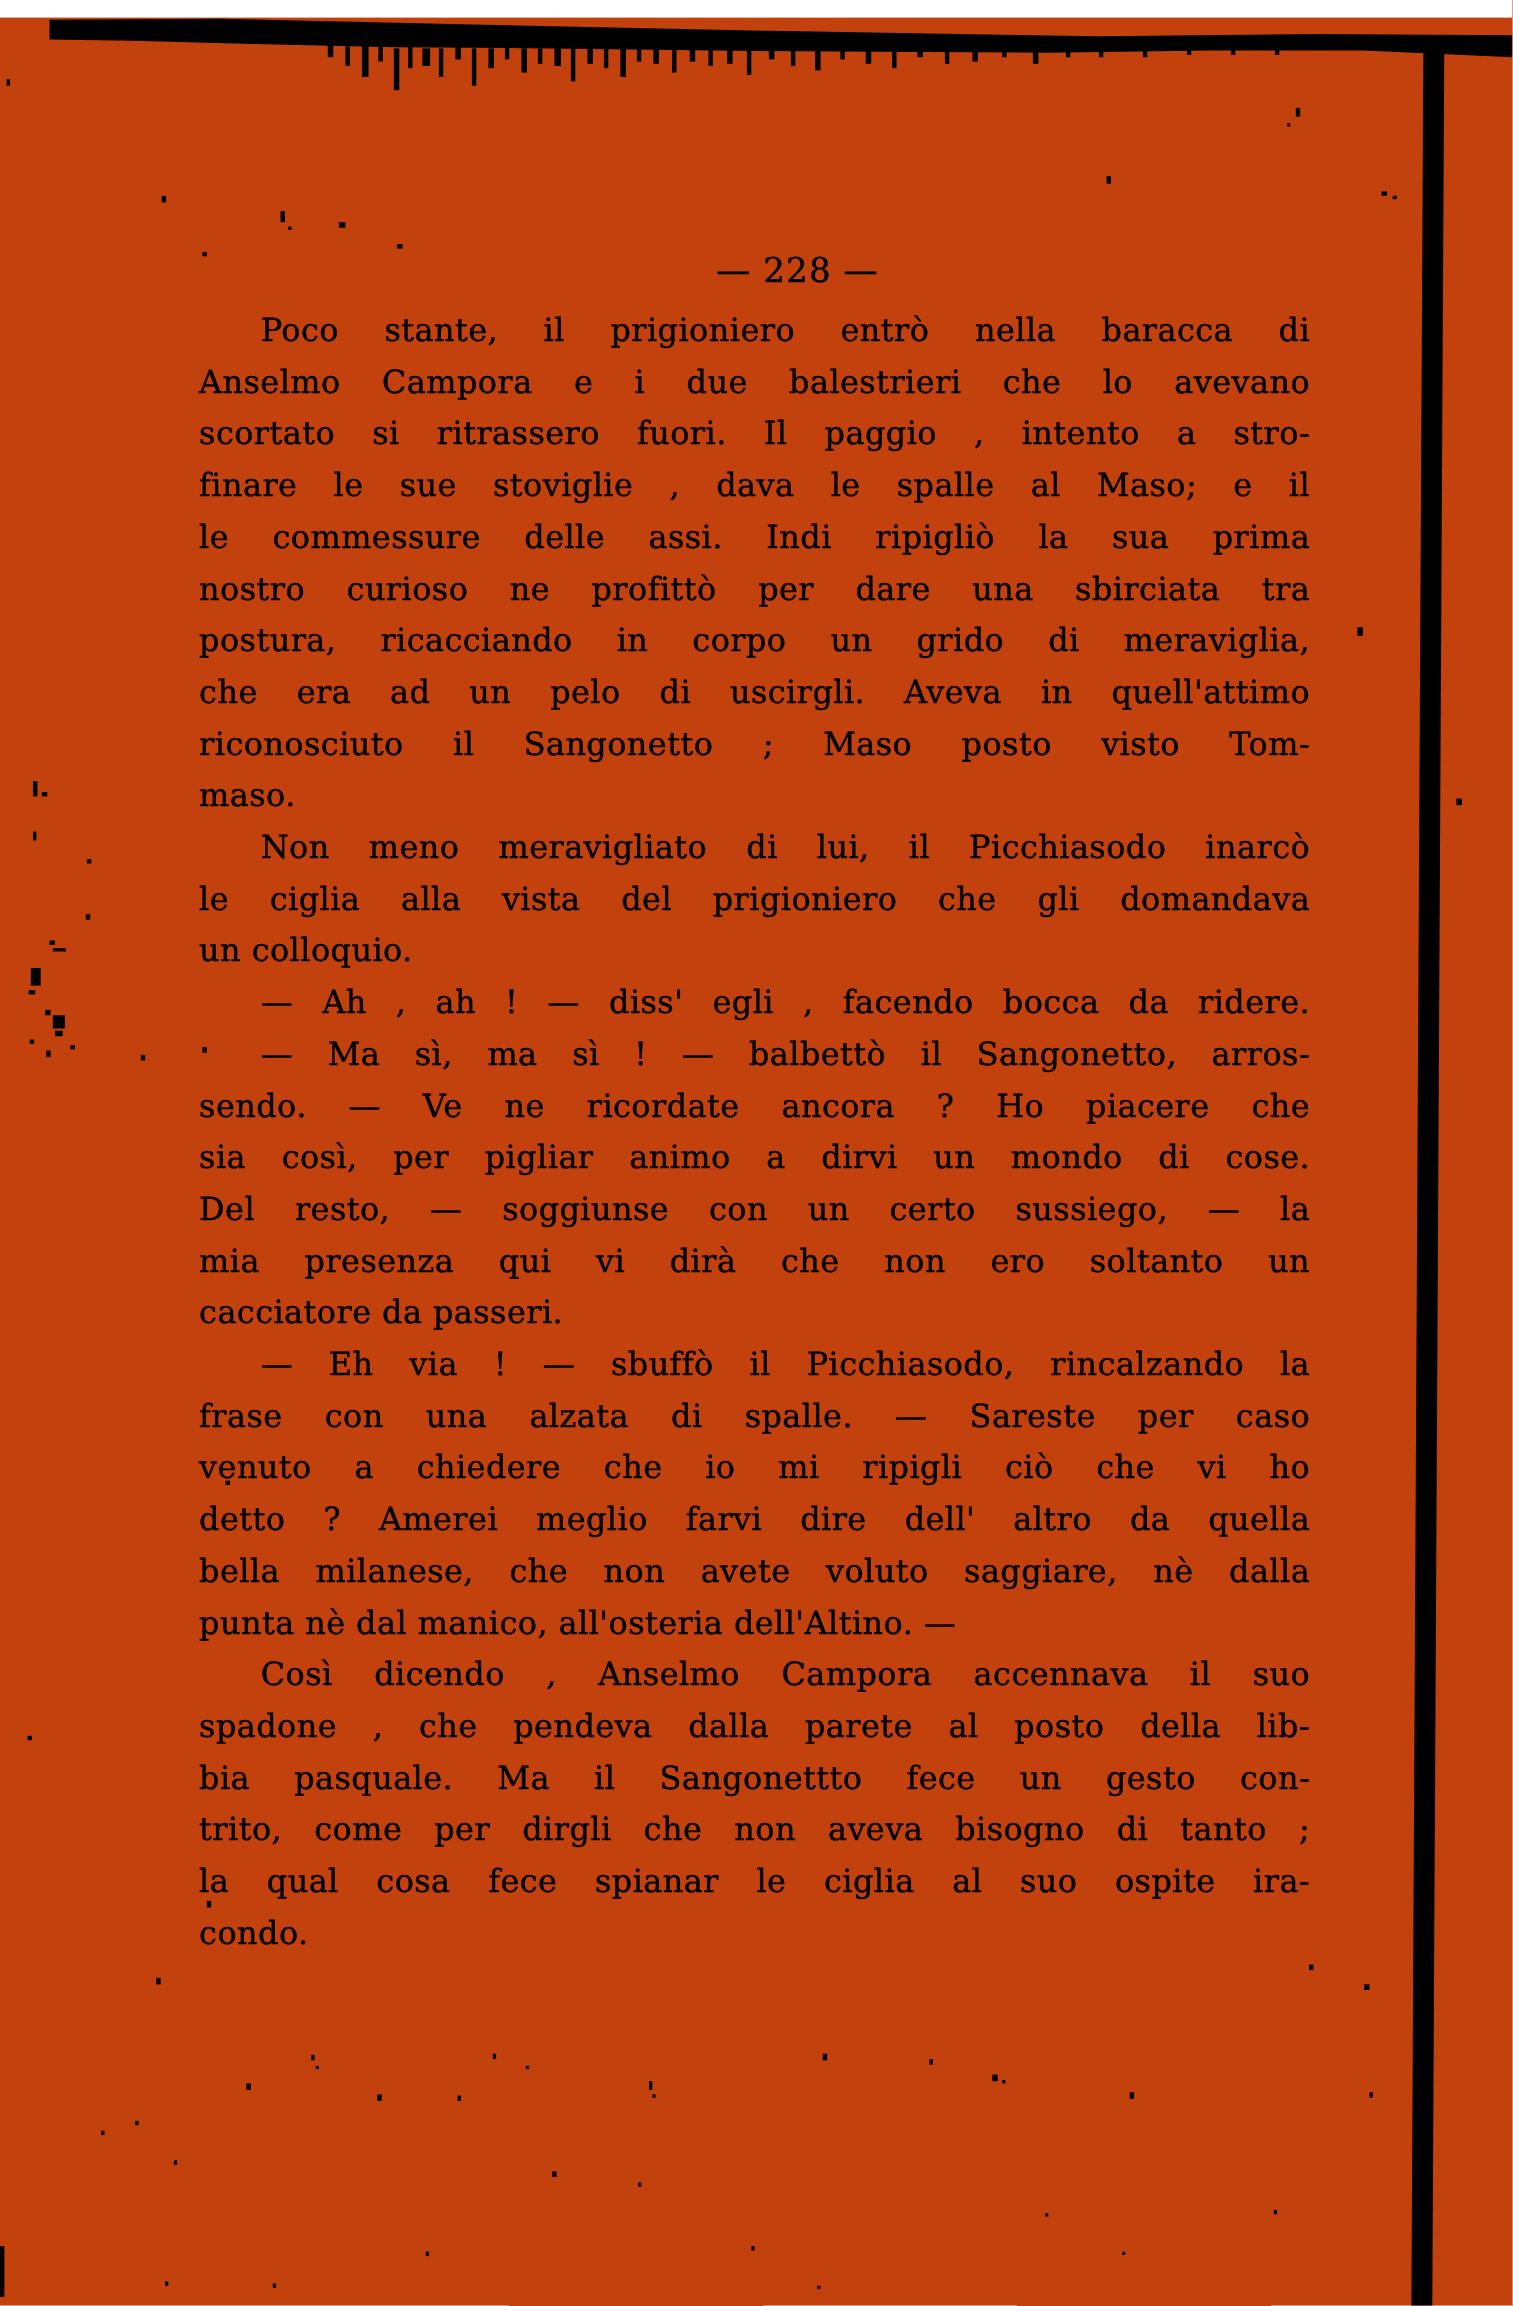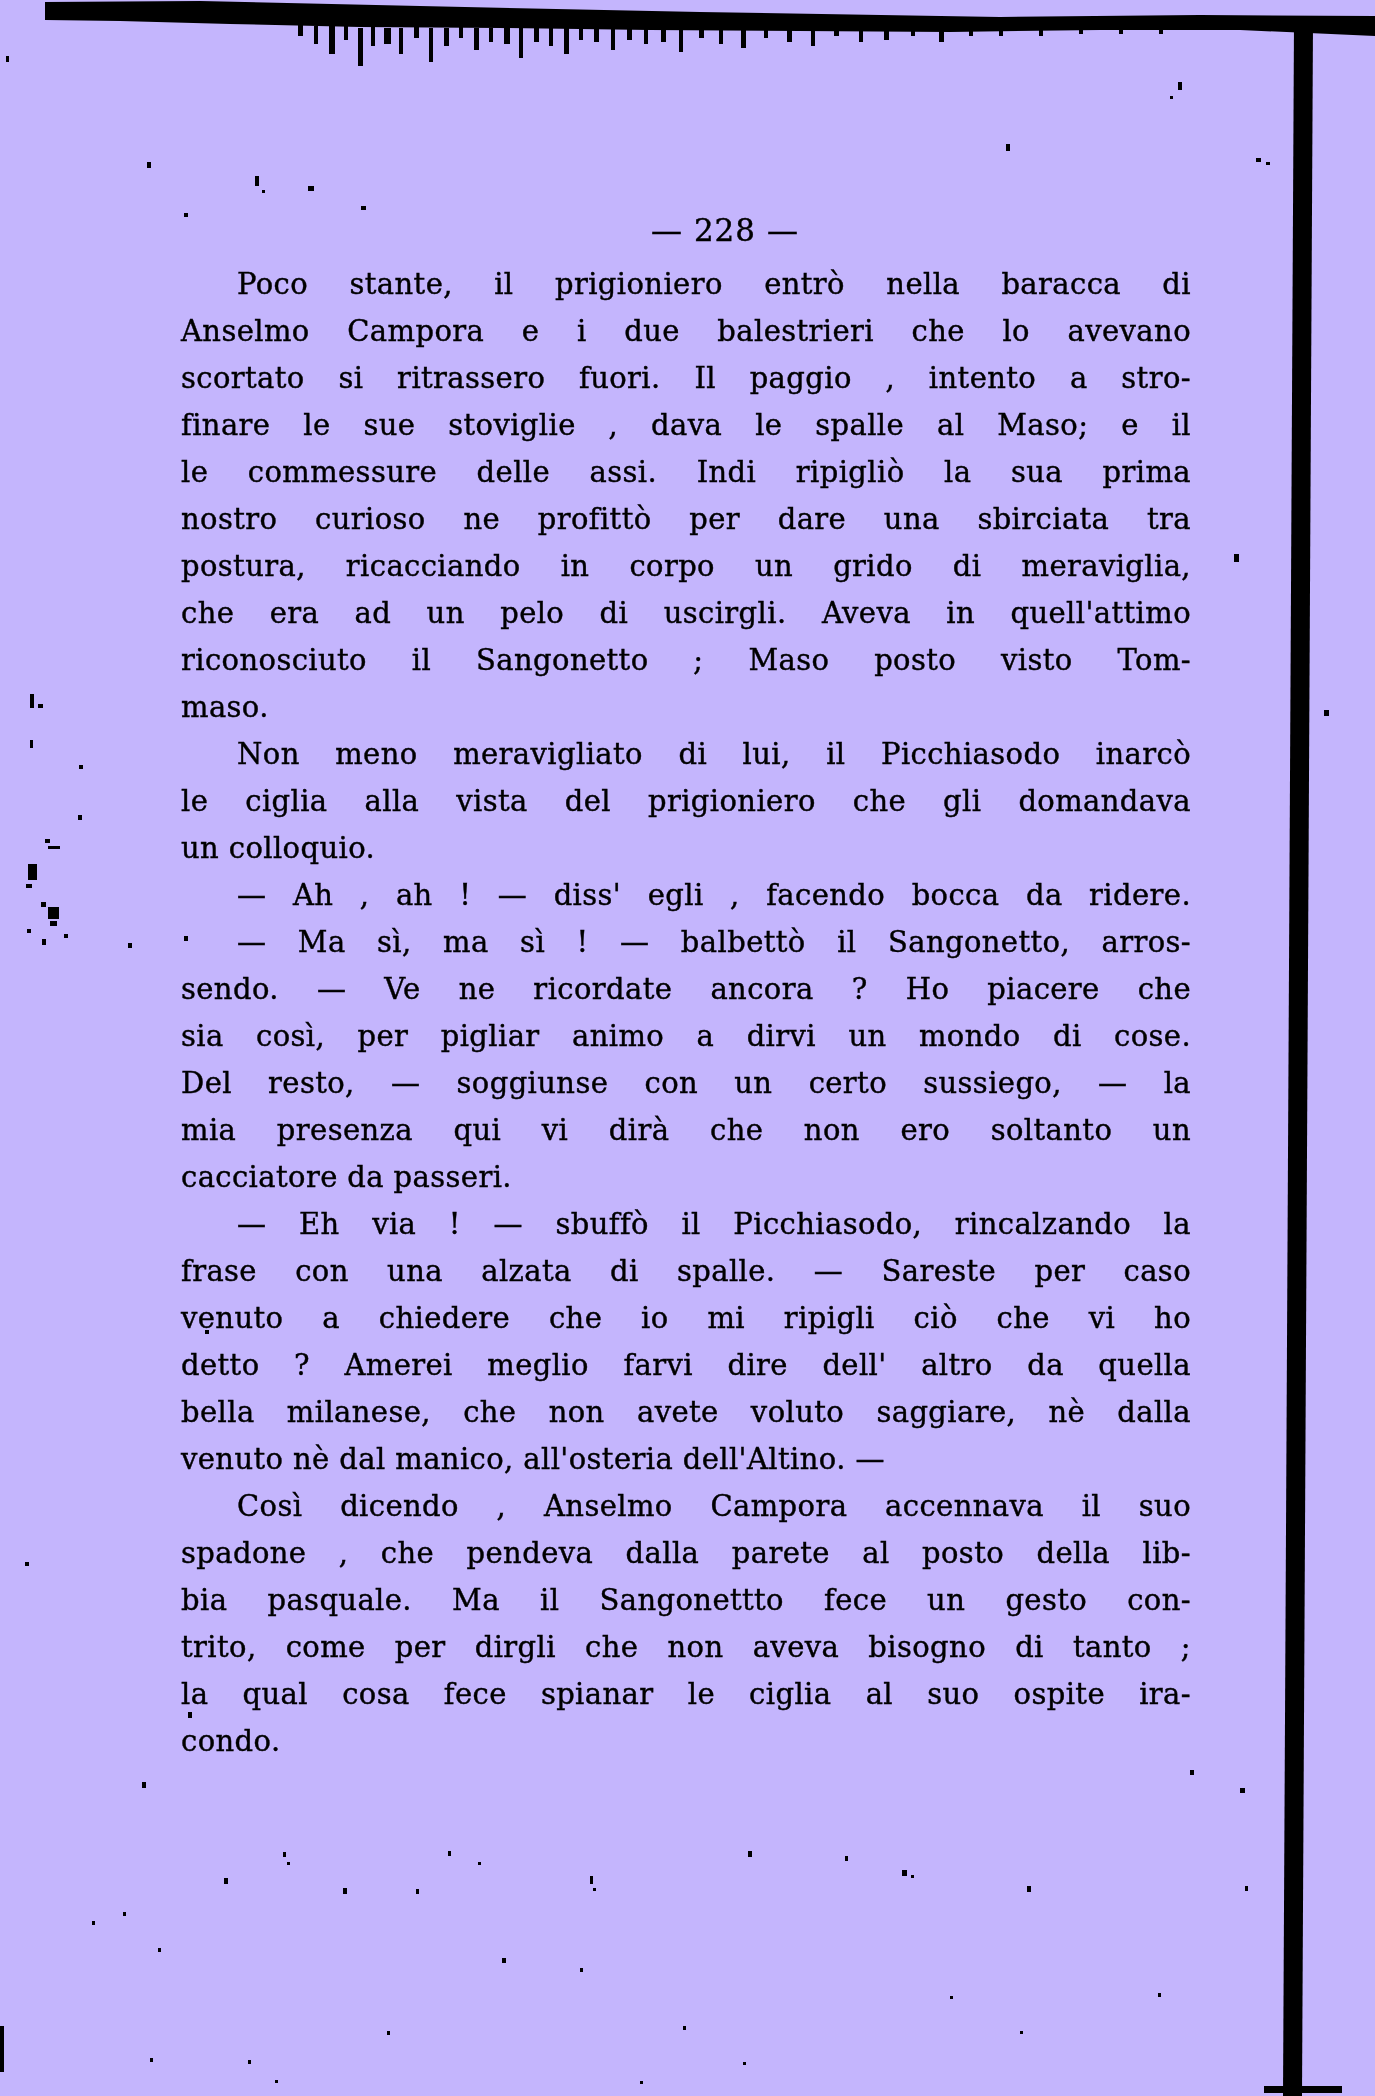"— 228 —" .page { background: #c4b5fd -> #c2410c; margin-top: none -> 16px }
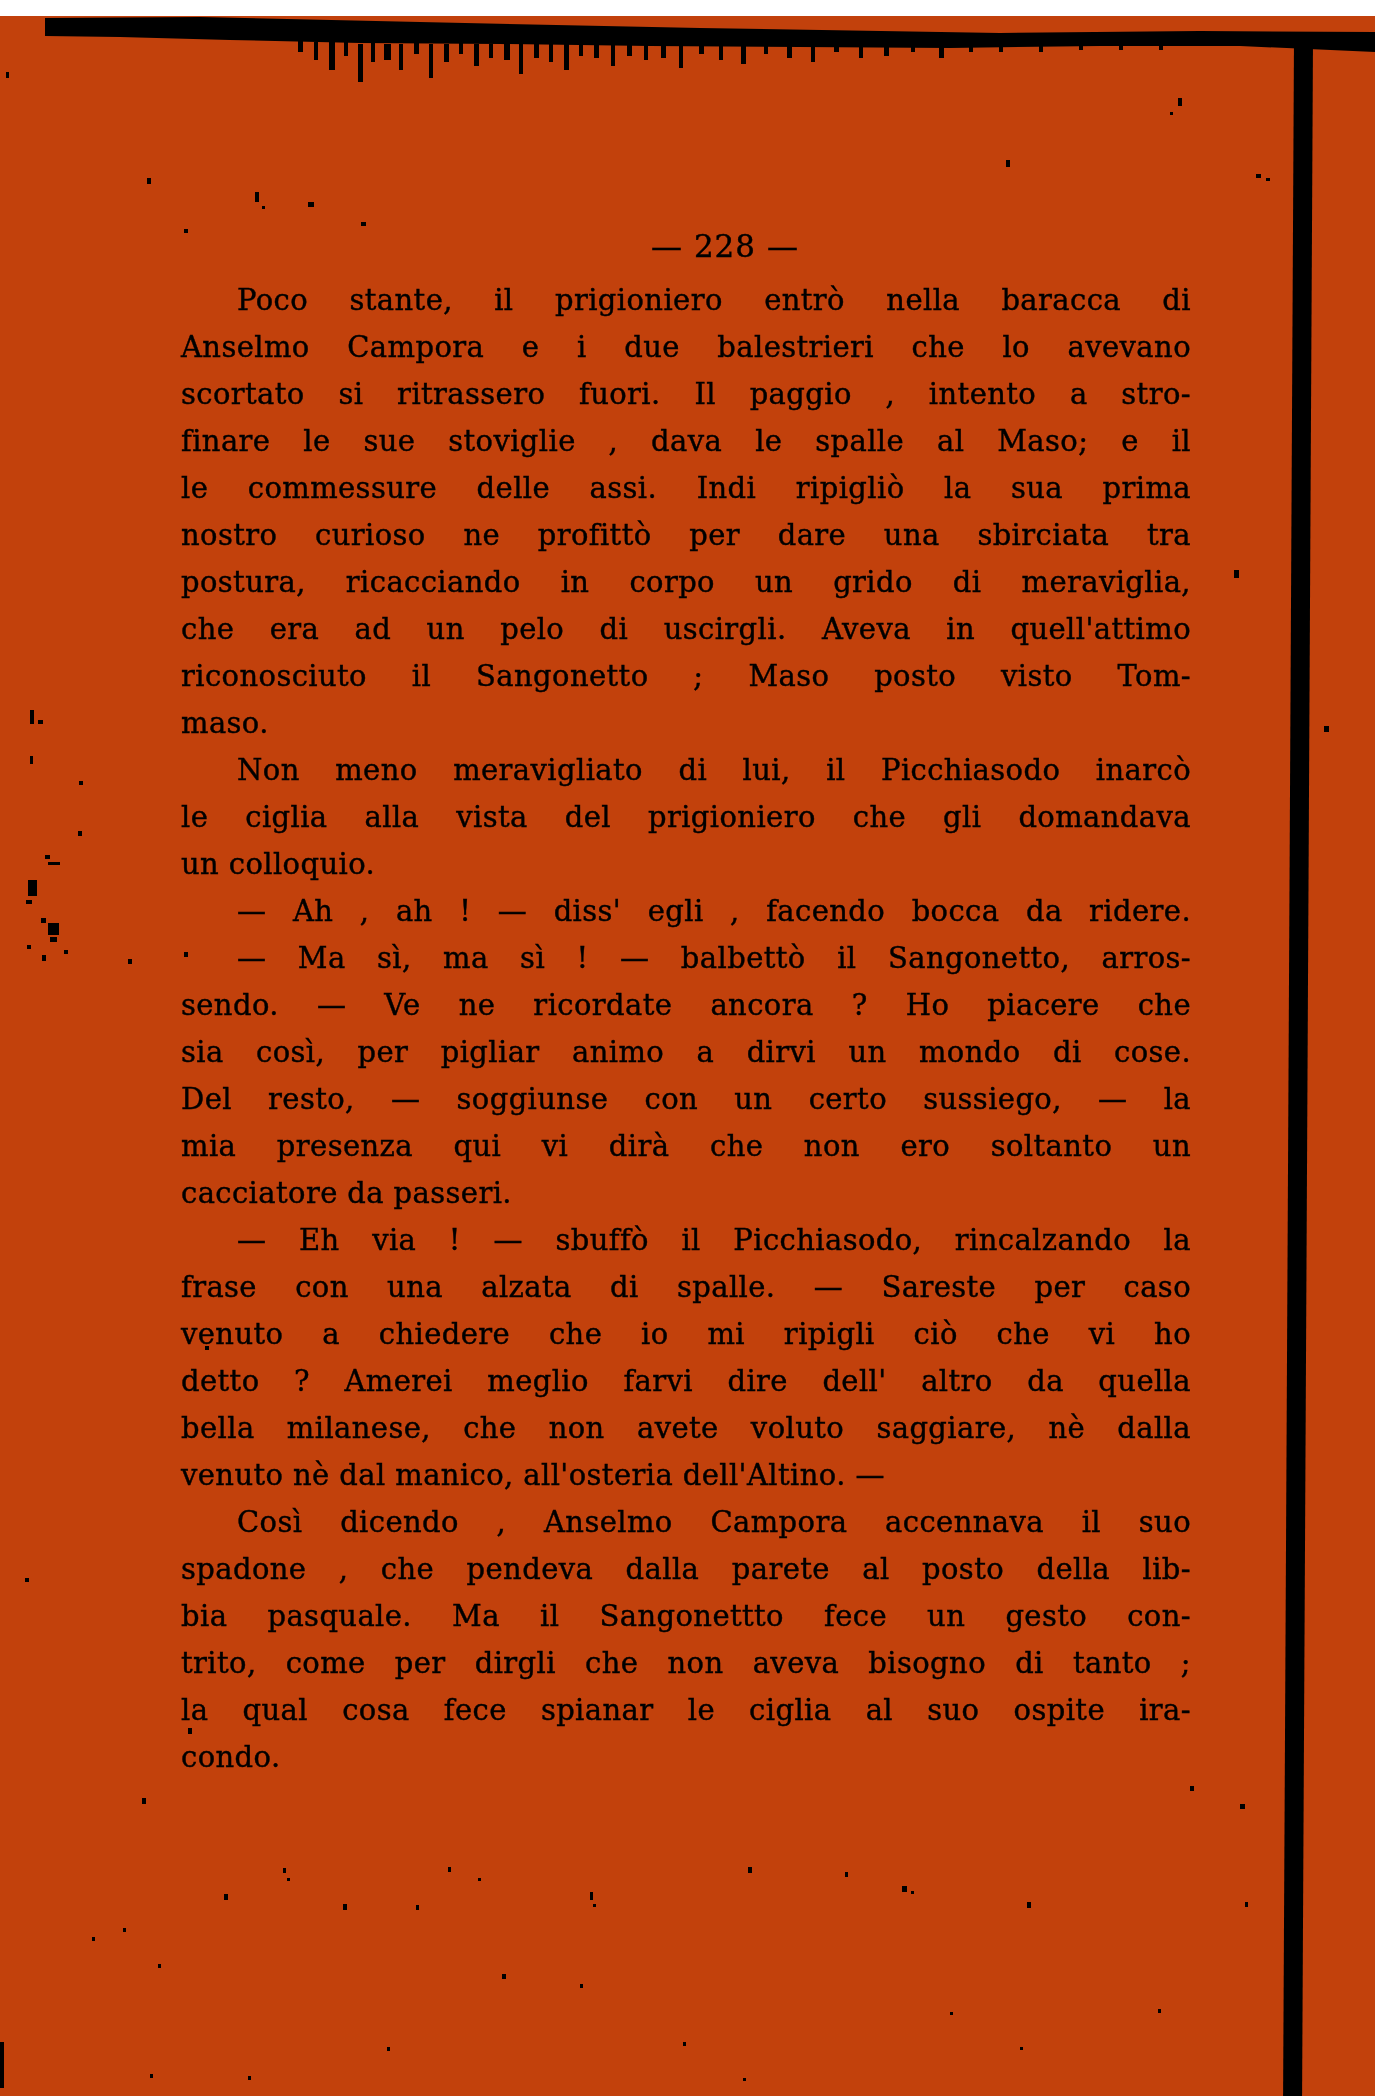"venuto nè dal manico, all'osteria" div.line { text: venuto -> punta }
